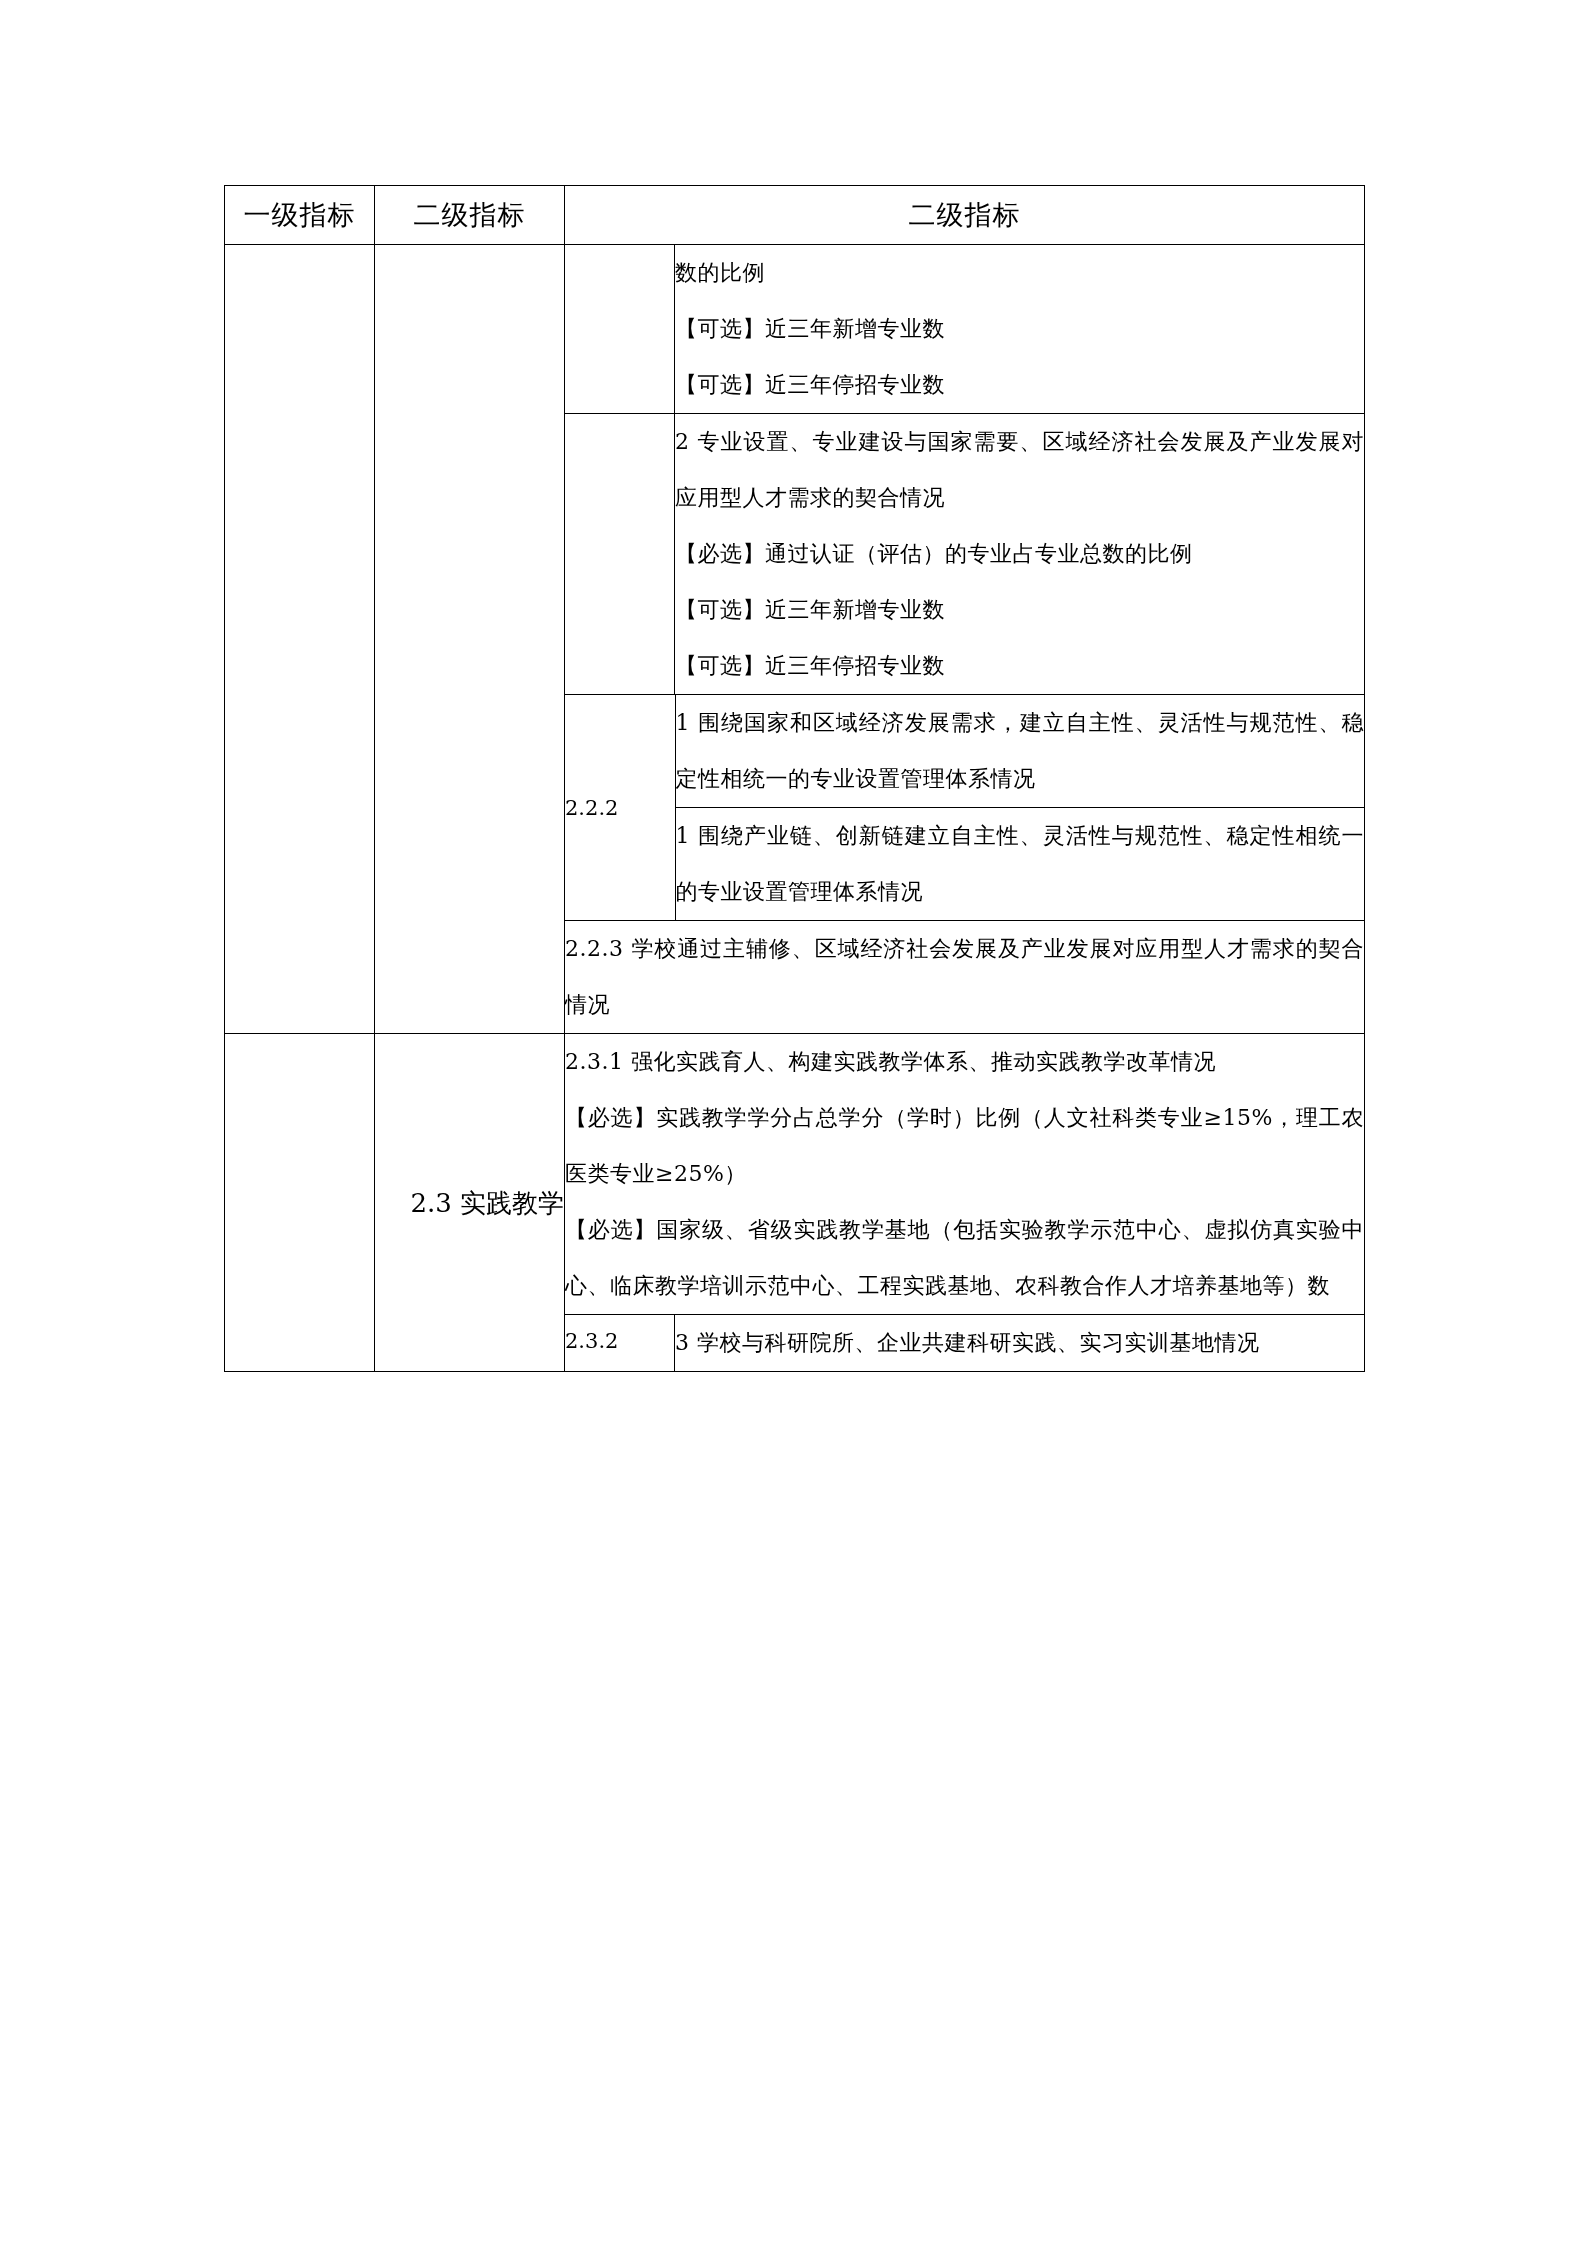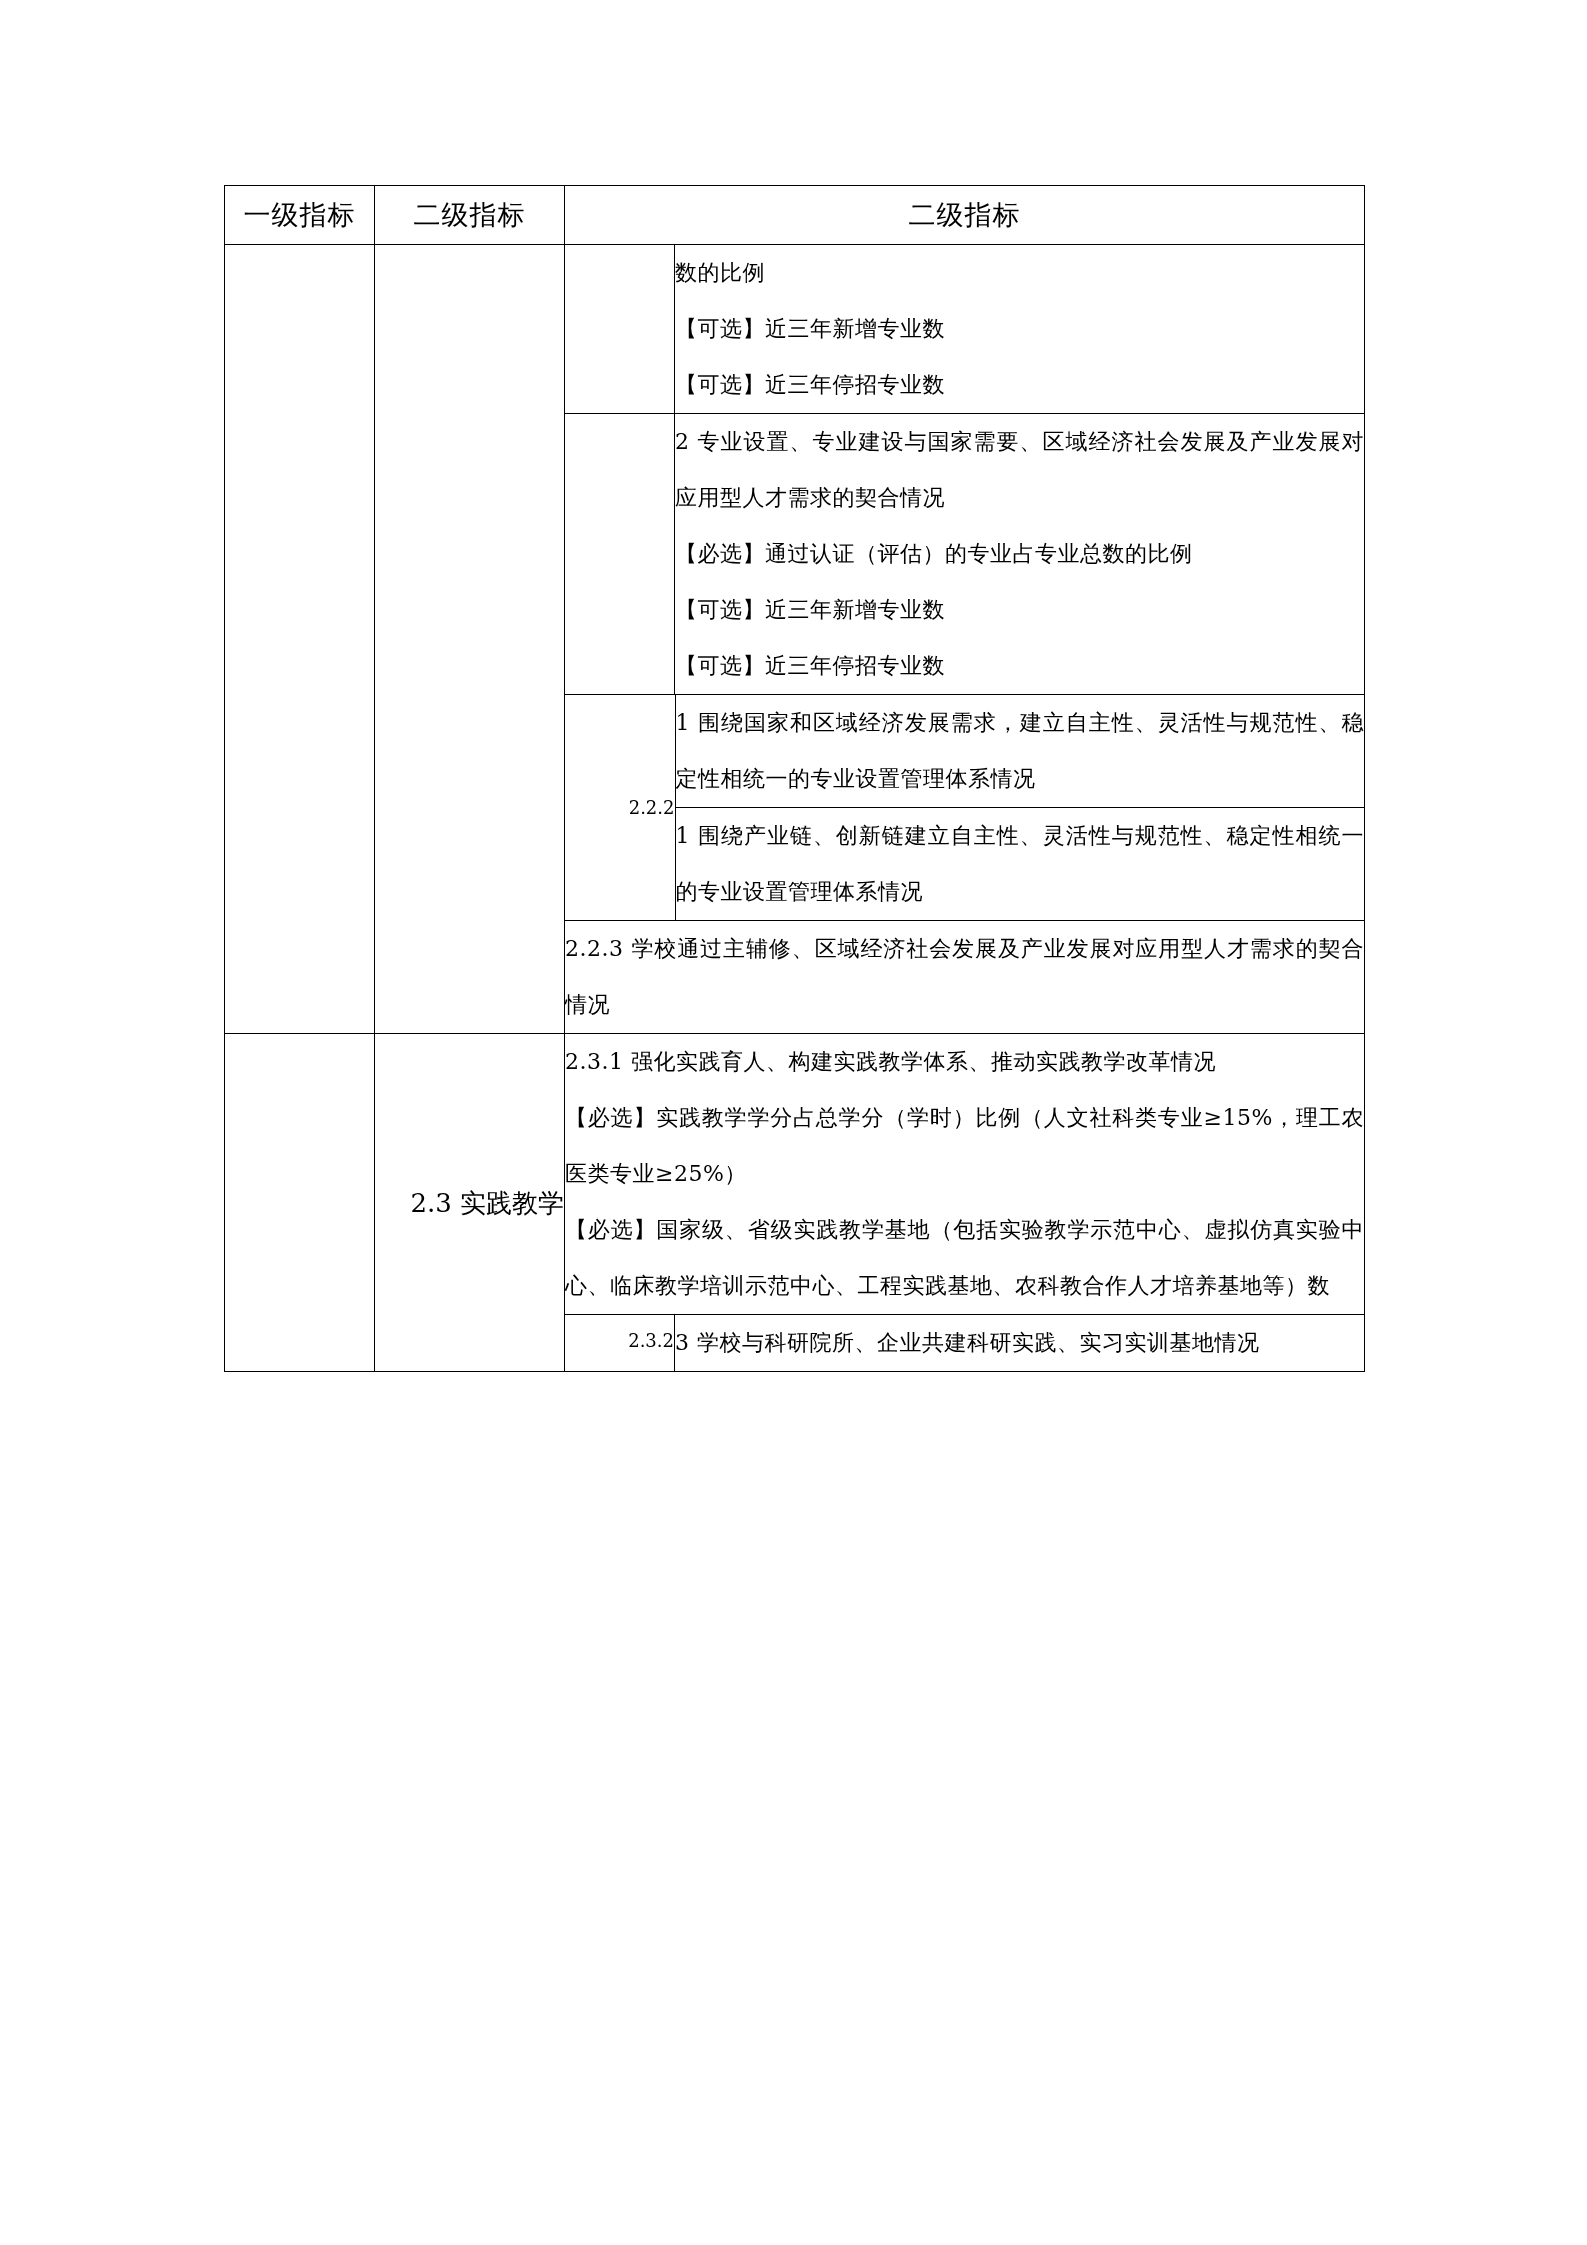"2.2.2" .center-mid { font-size: 18px -> 21px; text-align: right -> left }
